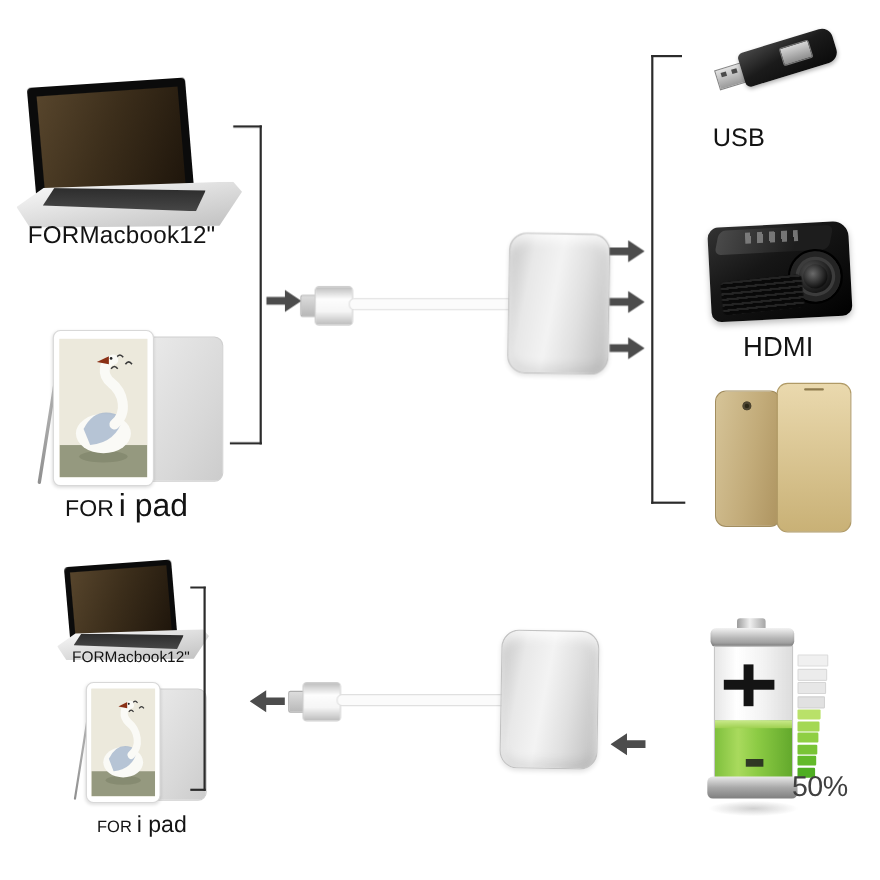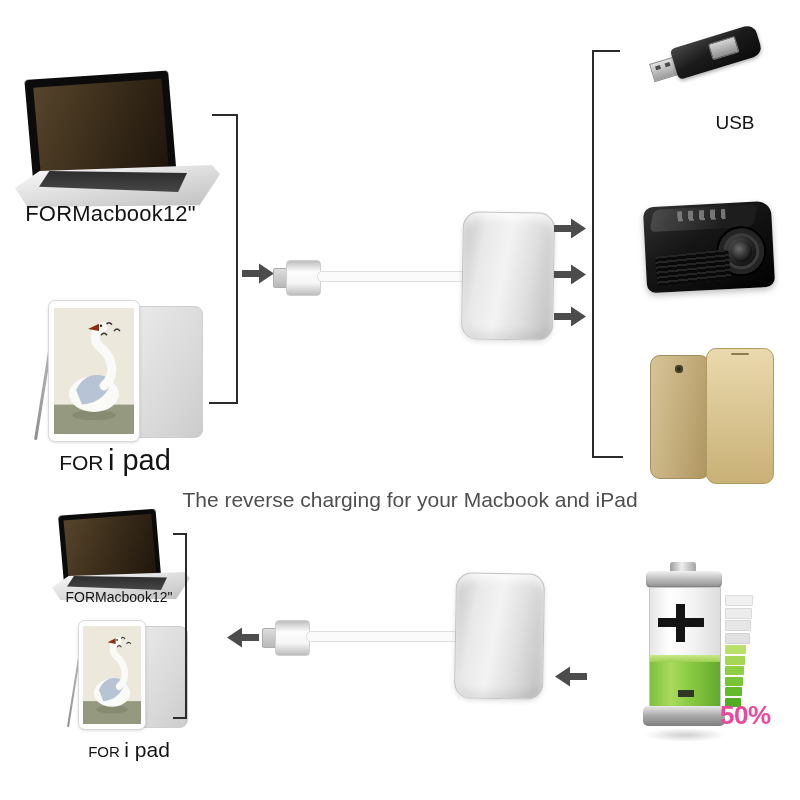"USB" .lbl-usb { font-size: 19px -> 23px; left: 676px -> 648px; text-align: center -> left }
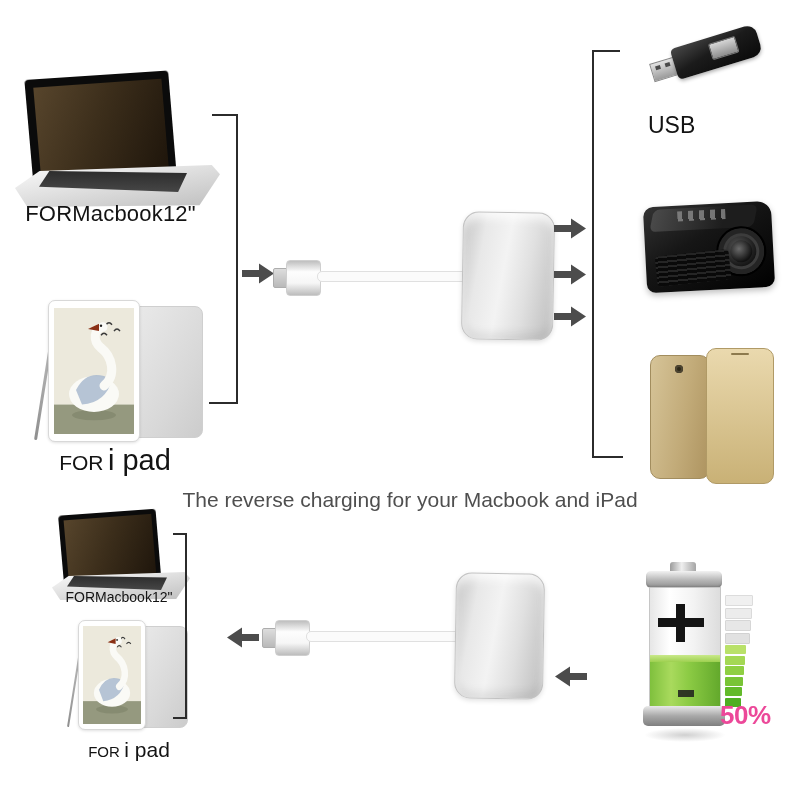"HDMI" div.lbl { html: none -> <div>HDMI</div> }
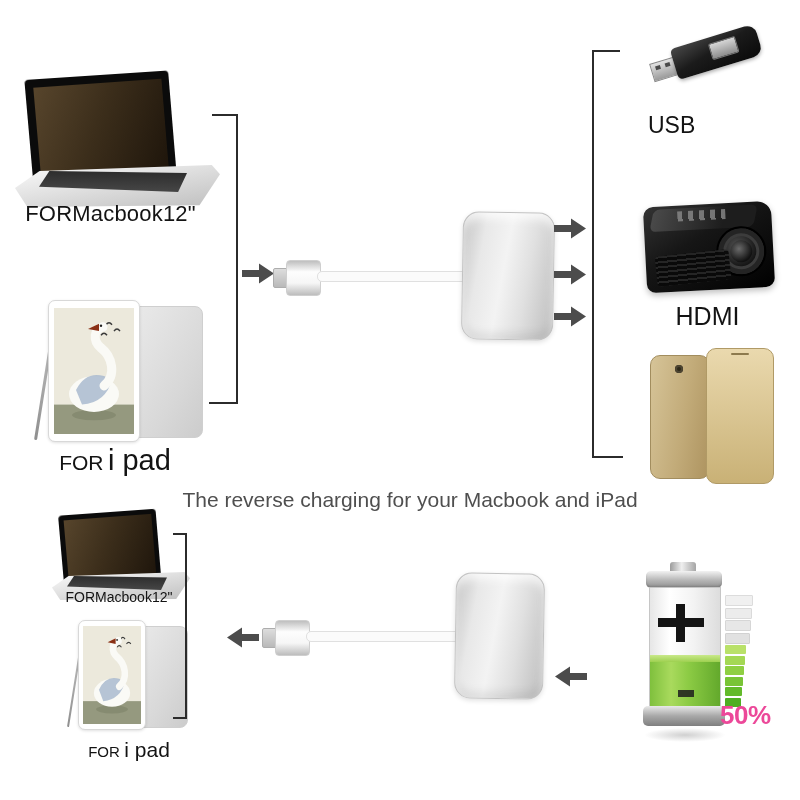"The reverse charging for your" div.lbl { html: <div>The reverse charging for your Macbook and iPad</div> -> none }
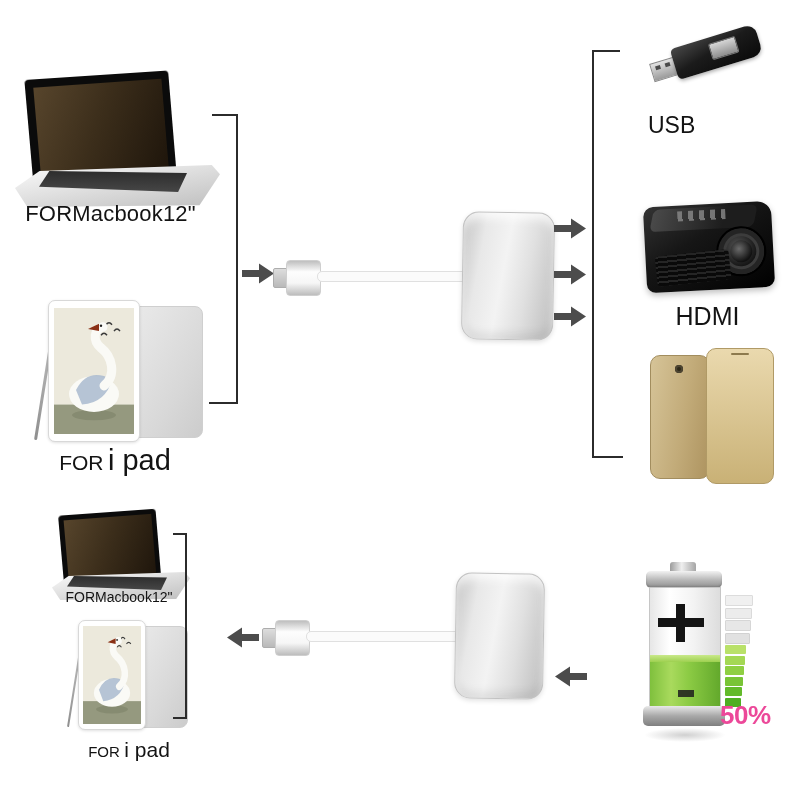"50%" .bat-pct { color: #ec4899 -> #404040; font-weight: bold -> normal }
